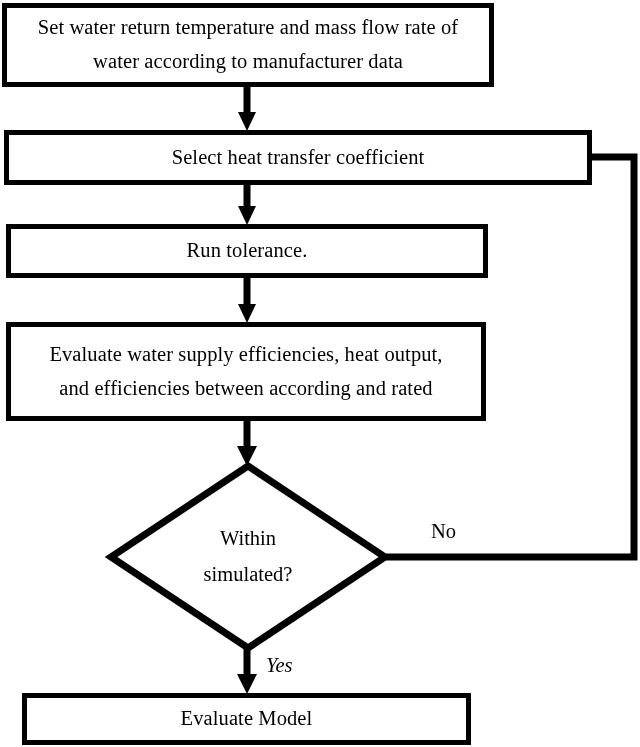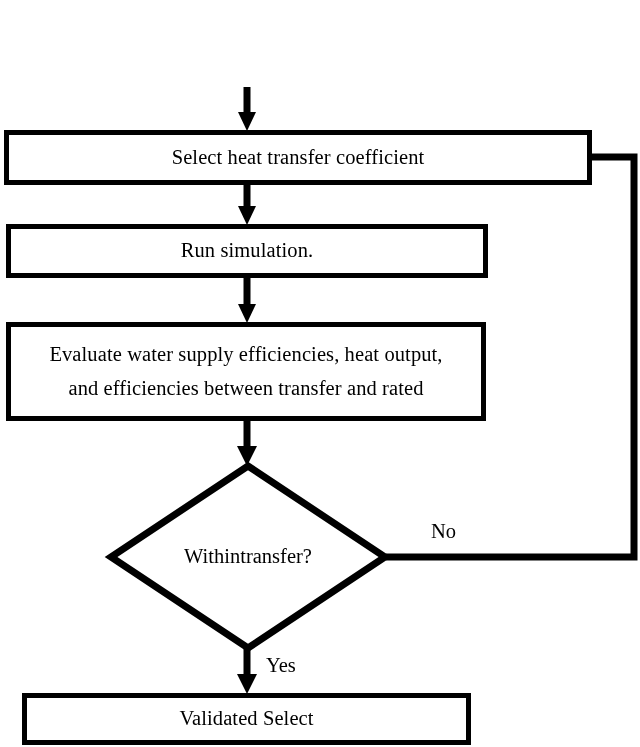"Set water return temperature and" div.node { html: none -> <div> <span> <span>Set water return temperature and mass flow rate of</span><br> <span>water according to manufacturer data</span> </span> </div> }
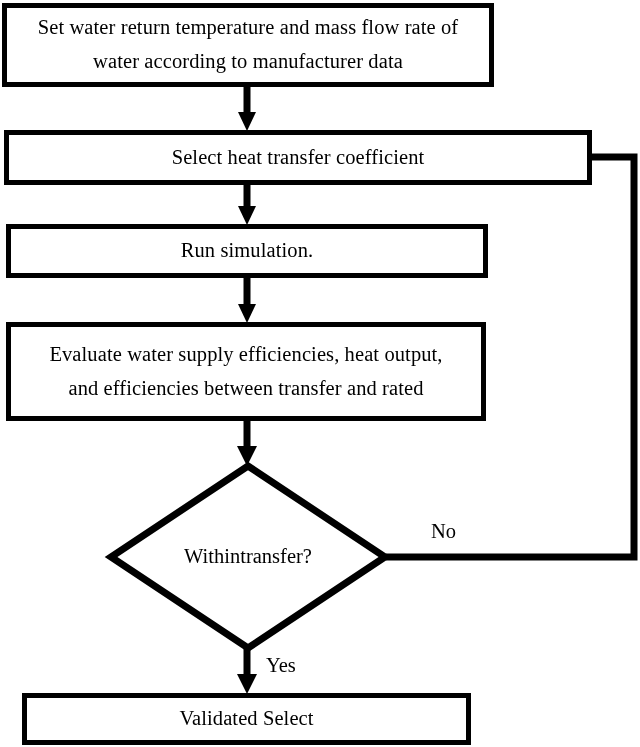"Run simulation." span.txt { text: simulation -> tolerance }
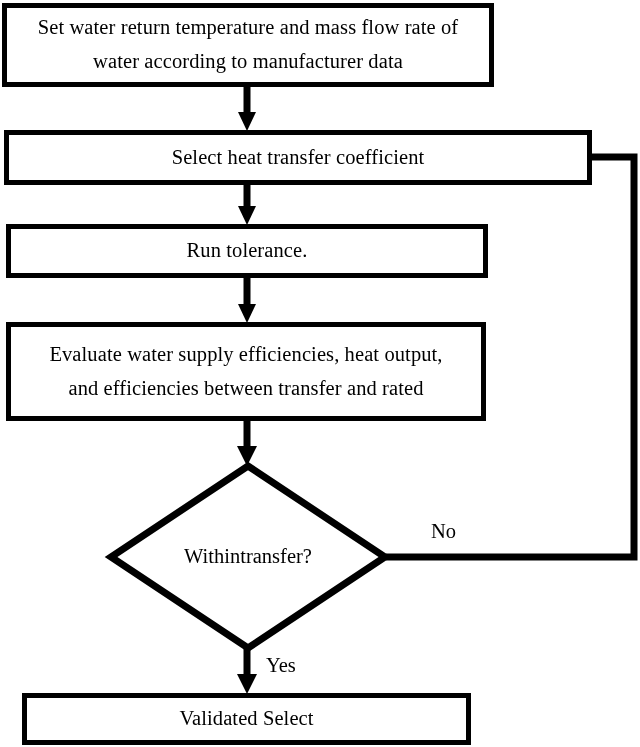"and efficiencies between transfer and" span { text: transfer -> according }
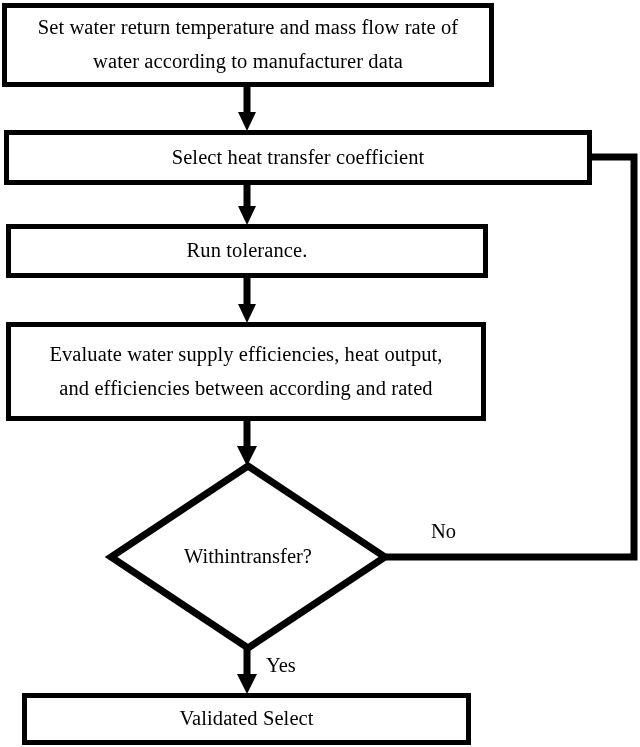"Within" #diamond-label { flex-direction: row -> column }
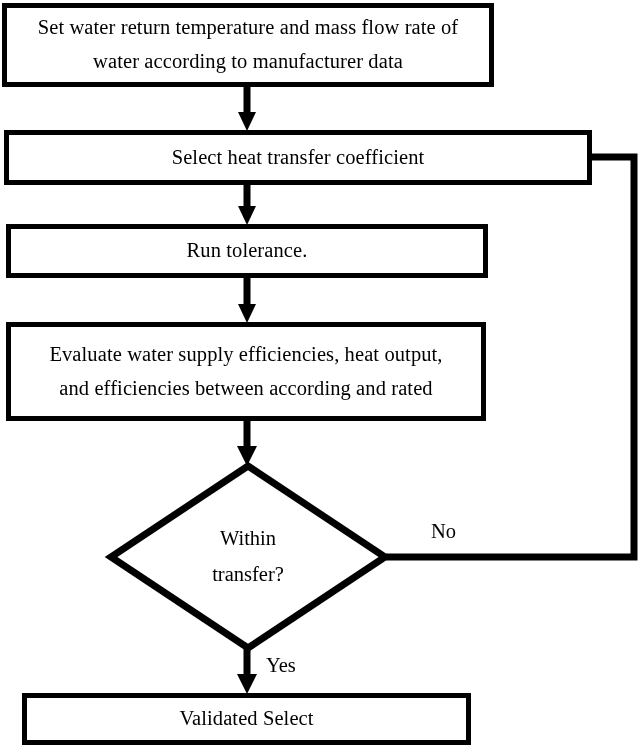"transfer?" span { text: transfer -> simulated }
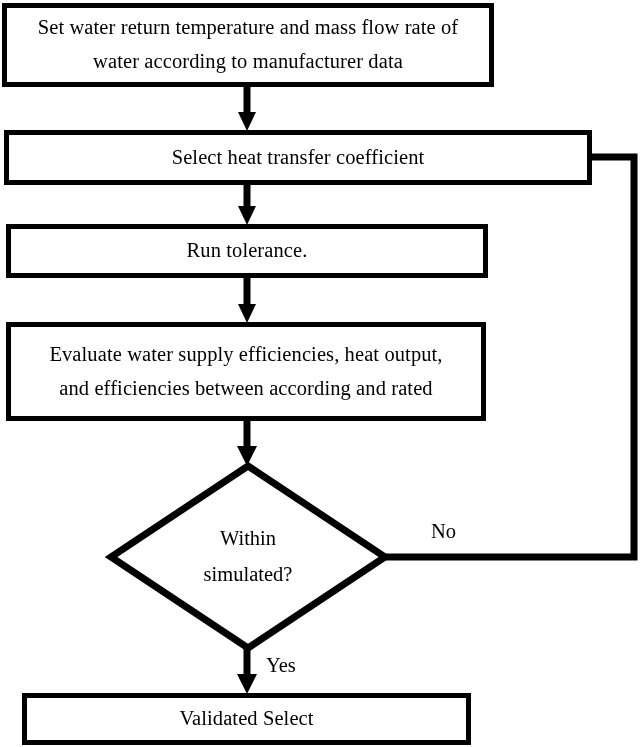"Yes" #label-yes { font-style: none -> italic }
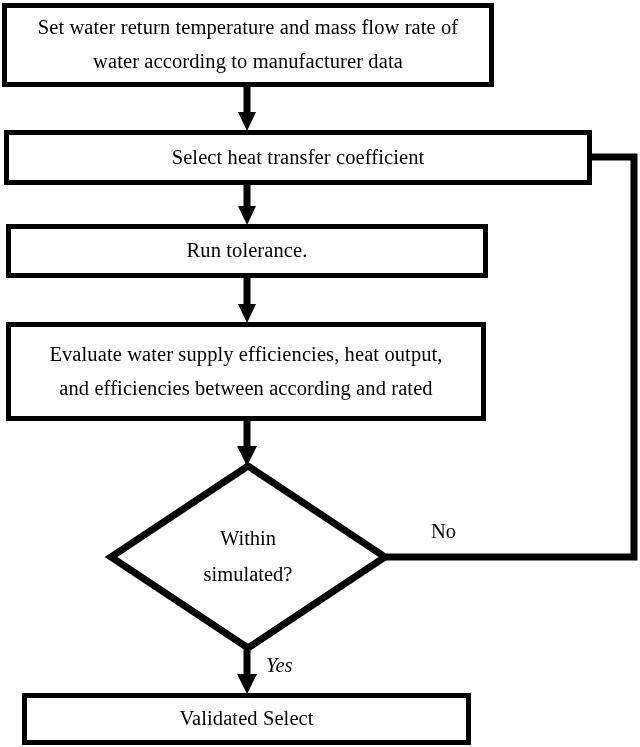"Validated Select" span.txt { text: Validated Select -> Evaluate Model }
